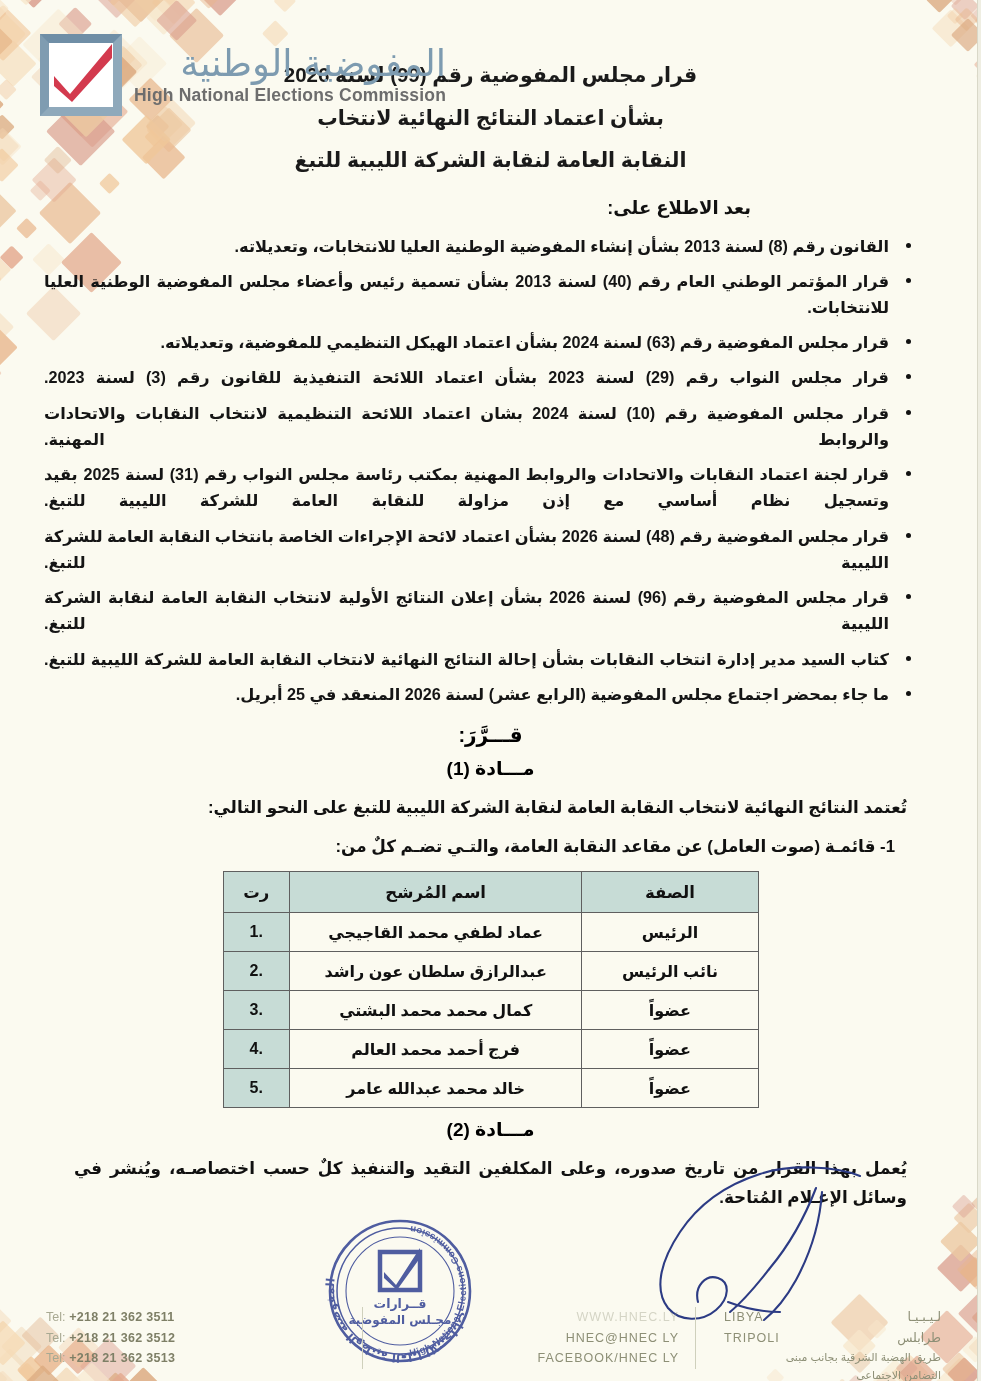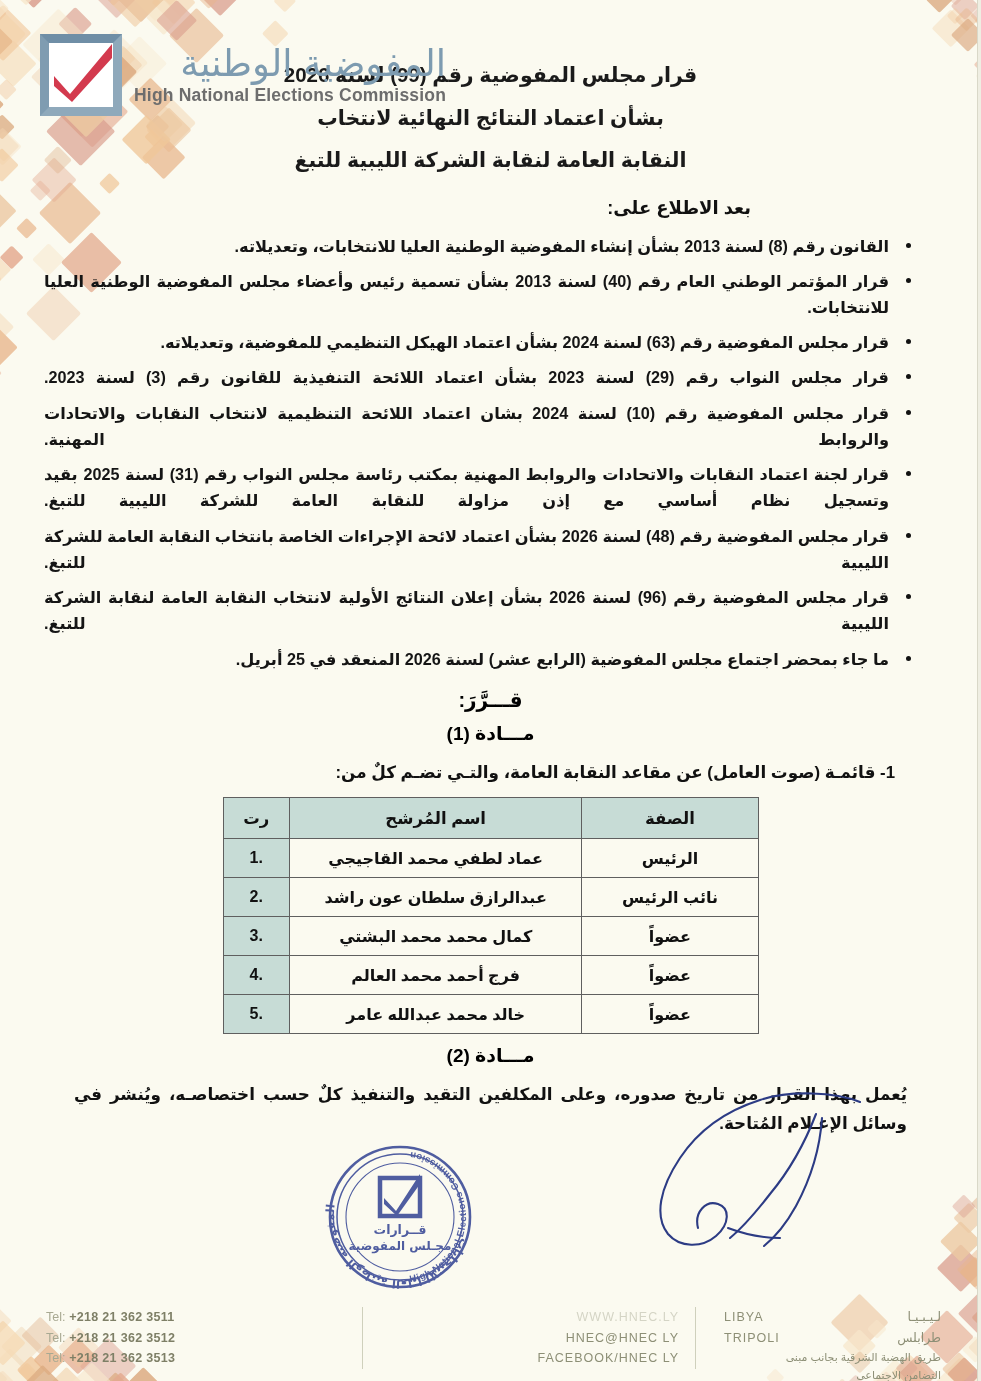"كتاب السيد مدير إدارة انتخاب" li { html: none -> <li>كتاب السيد مدير إدارة انتخاب النقابات بشأن إحالة النتائج النهائية لانتخاب النقابة العامة للشركة الليبية للتبغ.</li> }
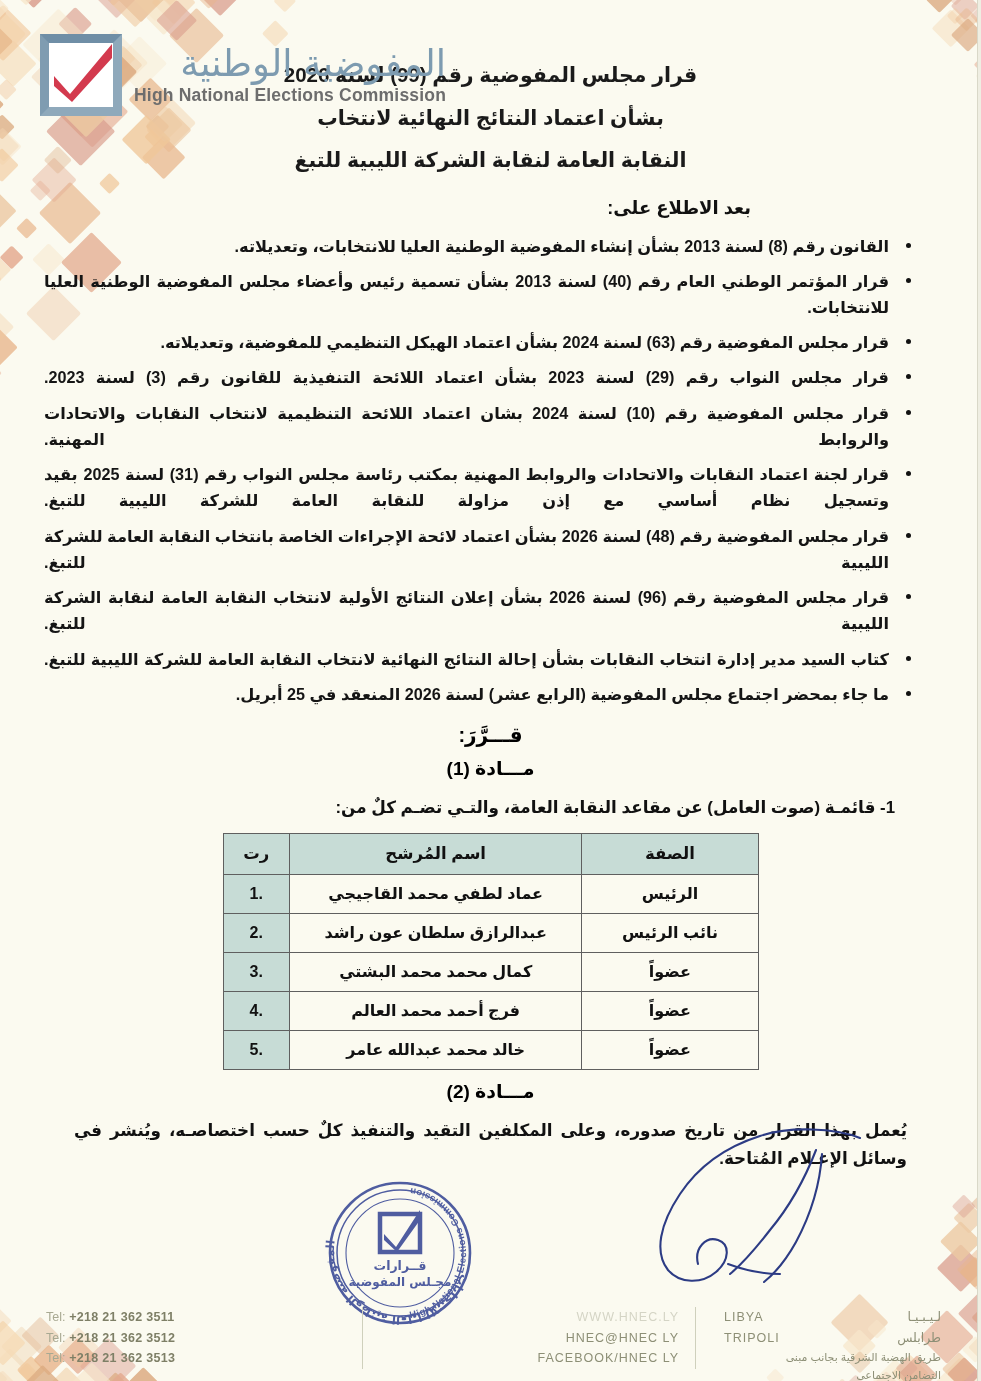"تُعتمد النتائج النهائية لانتخاب النقابة" div.para { html: none -> <div>تُعتمد النتائج النهائية لانتخاب النقابة العامة لنقابة الشركة الليبية للتبغ على النحو التالي:</div> }
